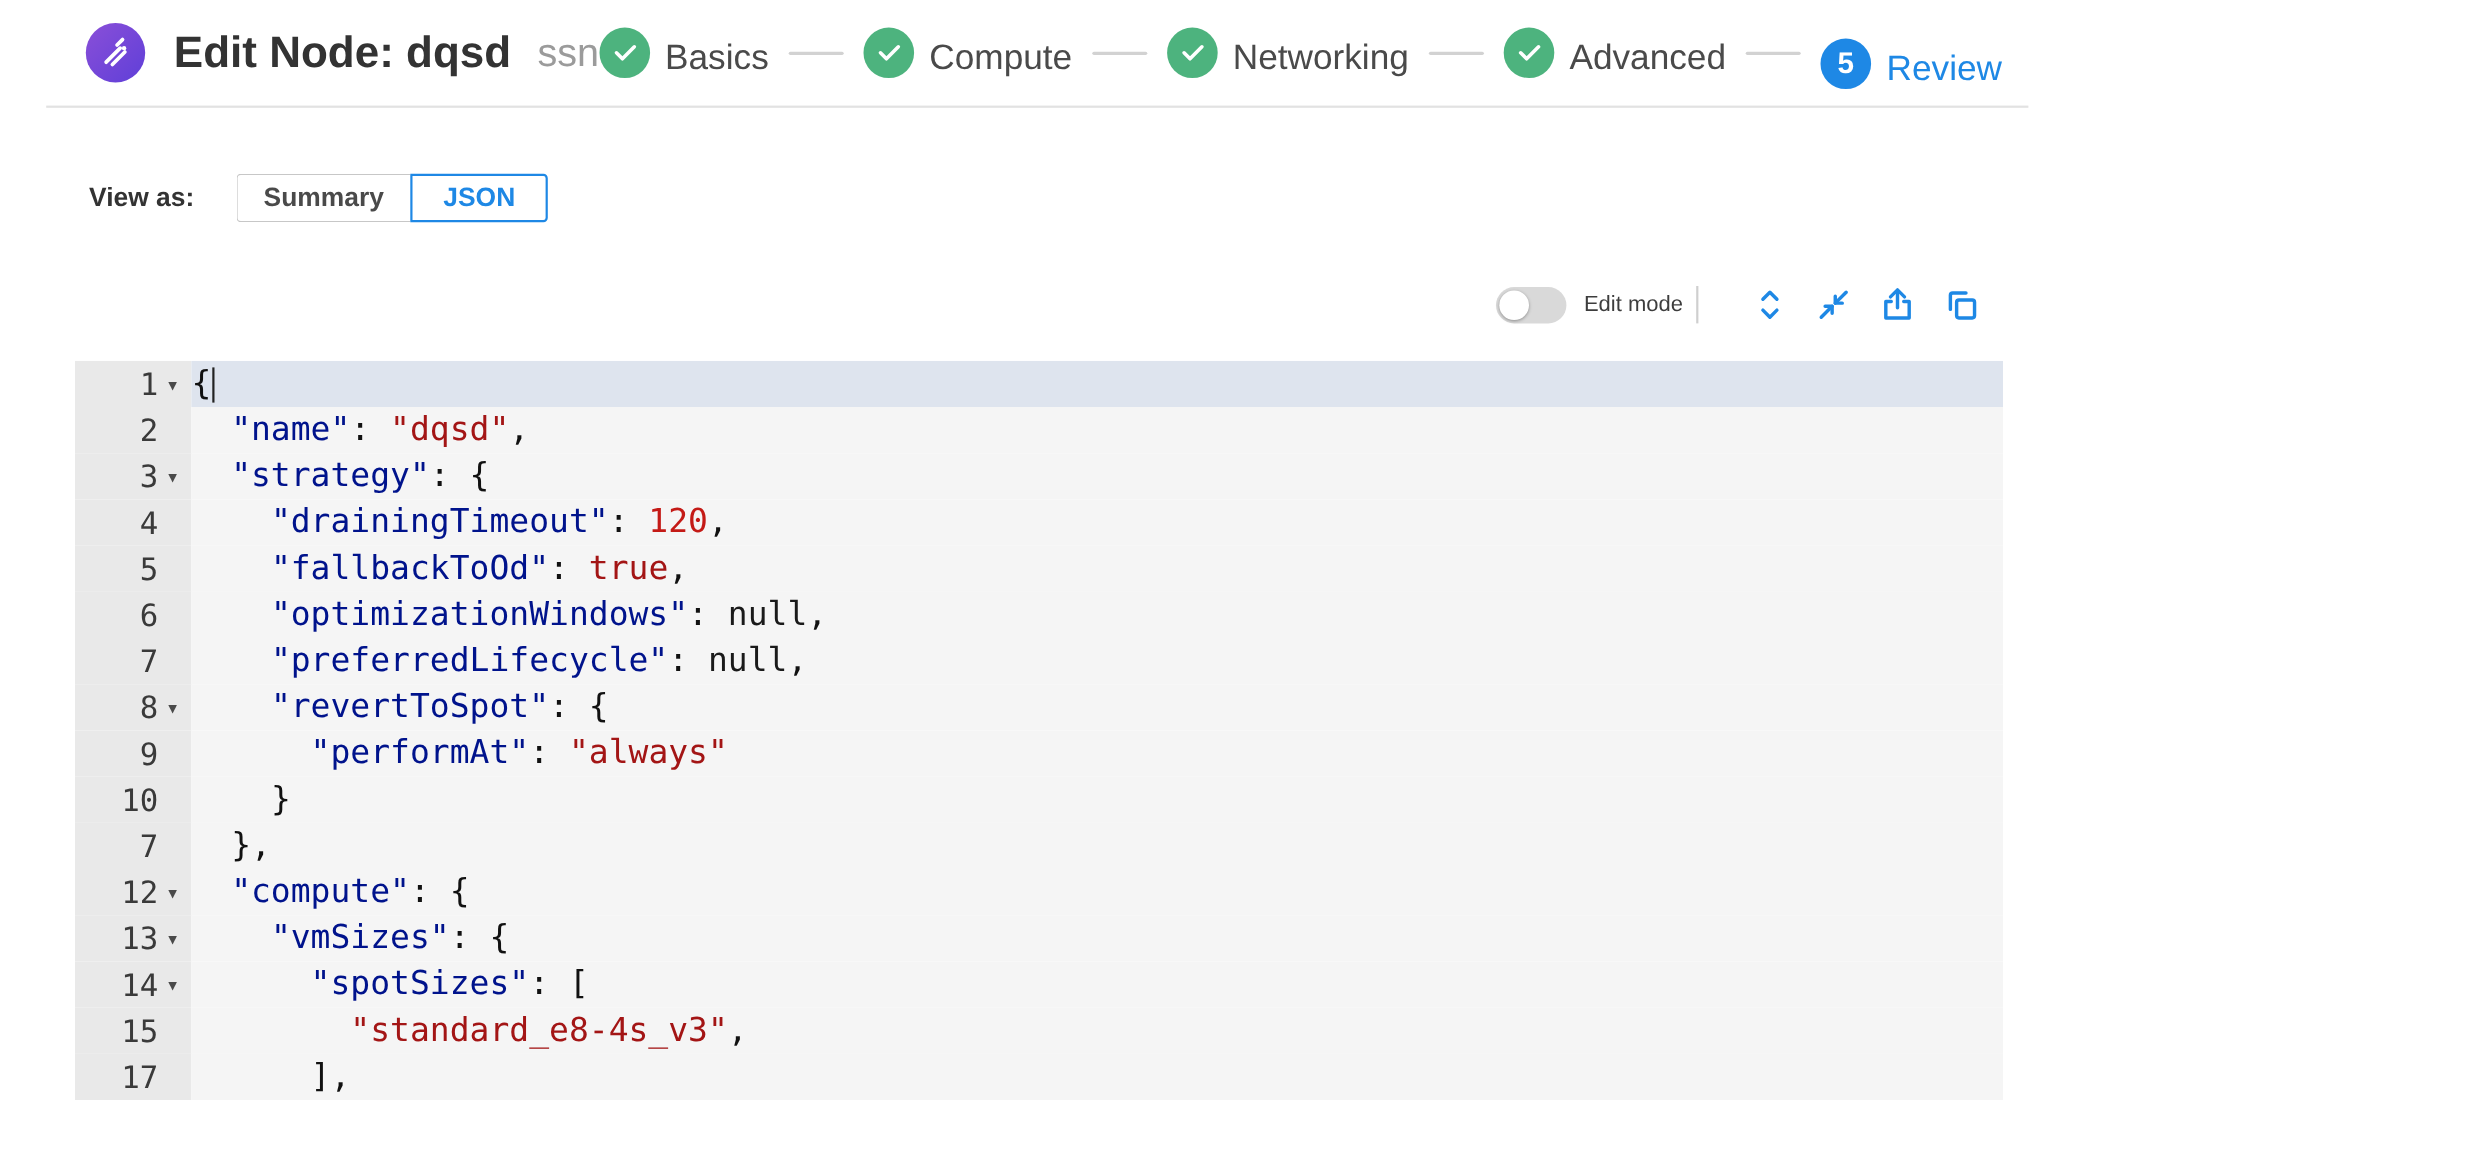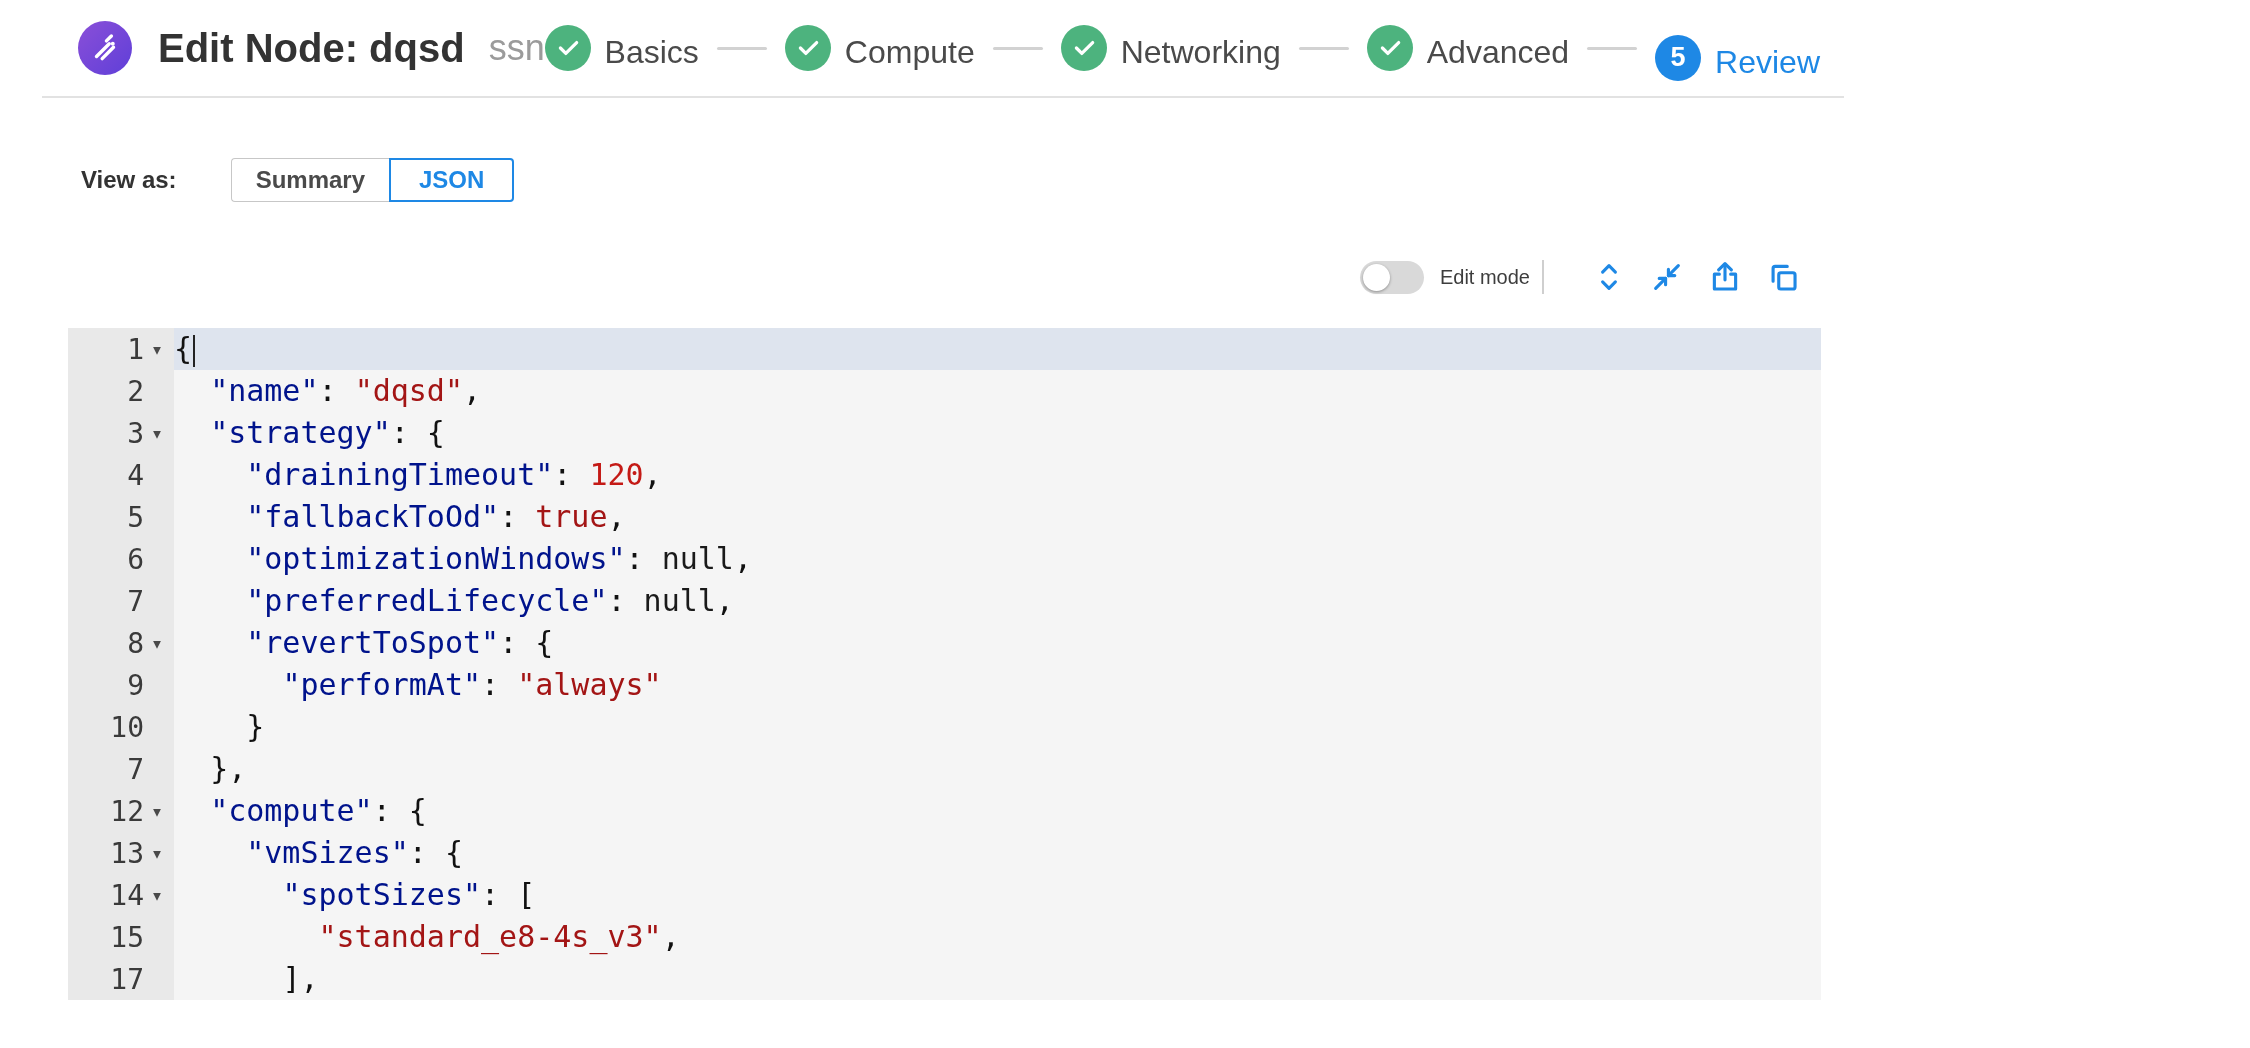"View as:" .viewbar-label { margin-right: 54px -> 38px }
